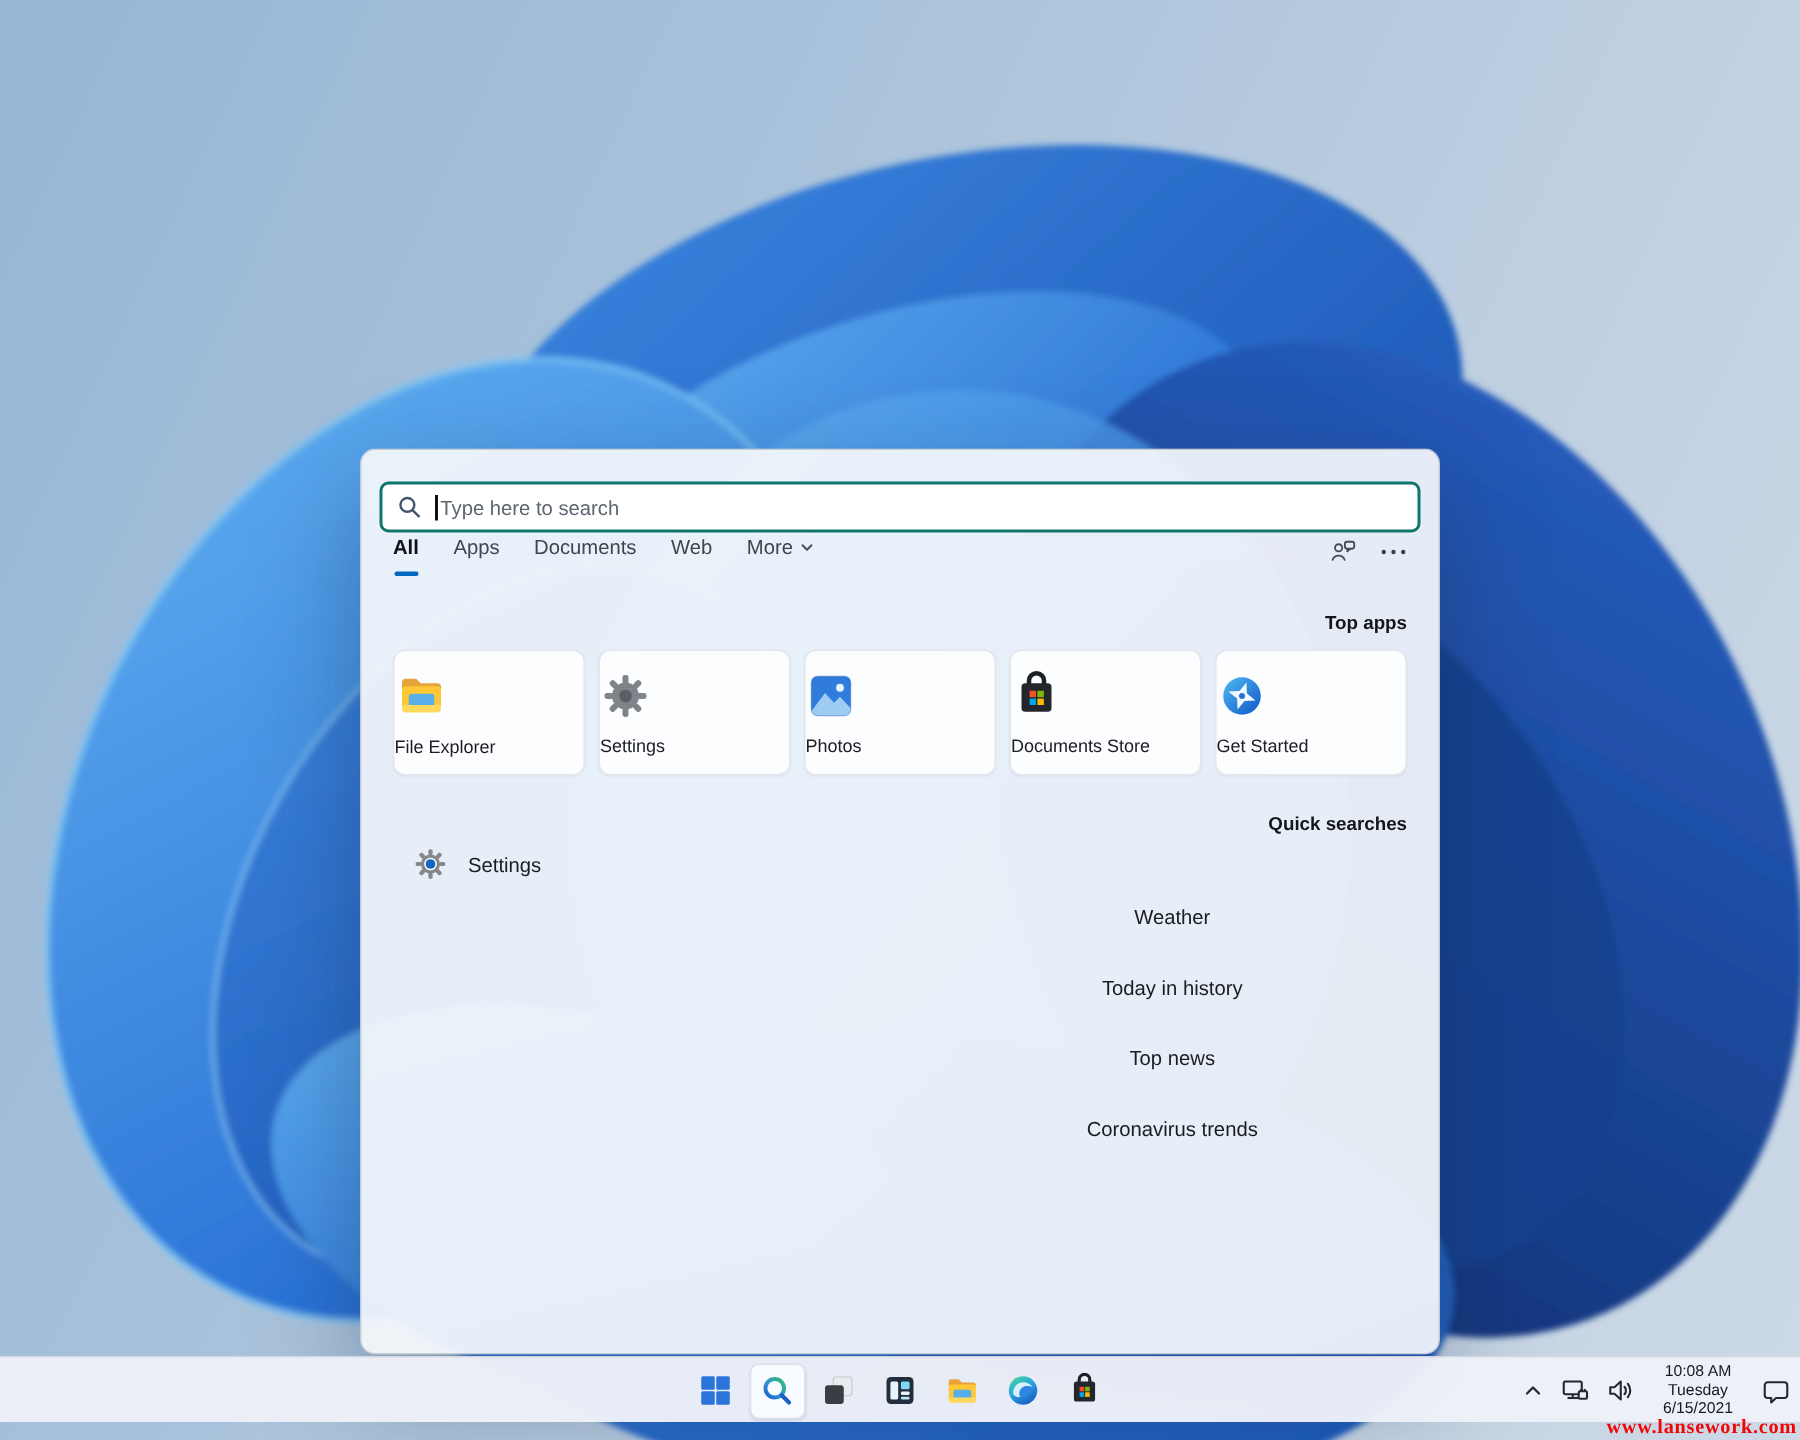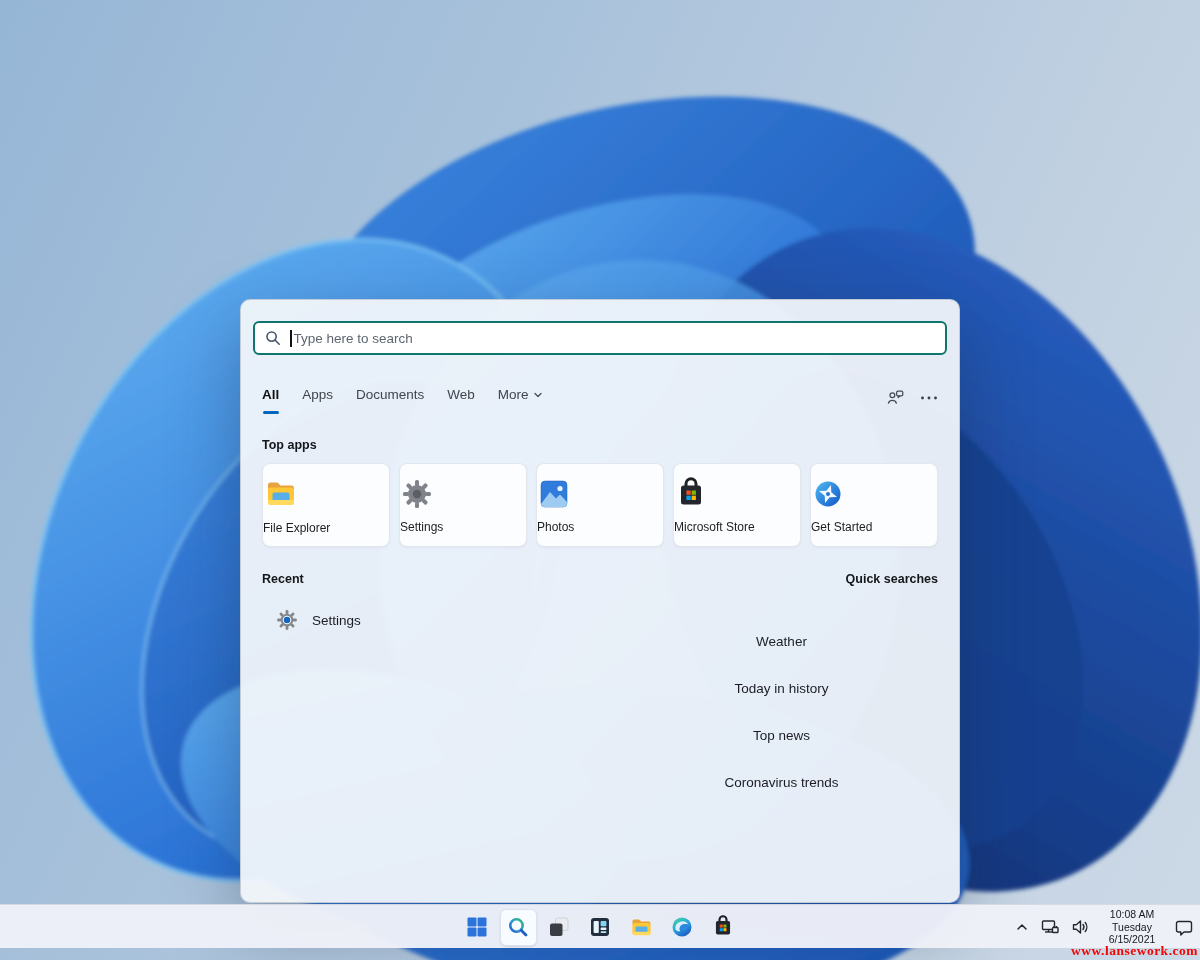"All" .tabs-row { margin-top: 32px -> 2px }
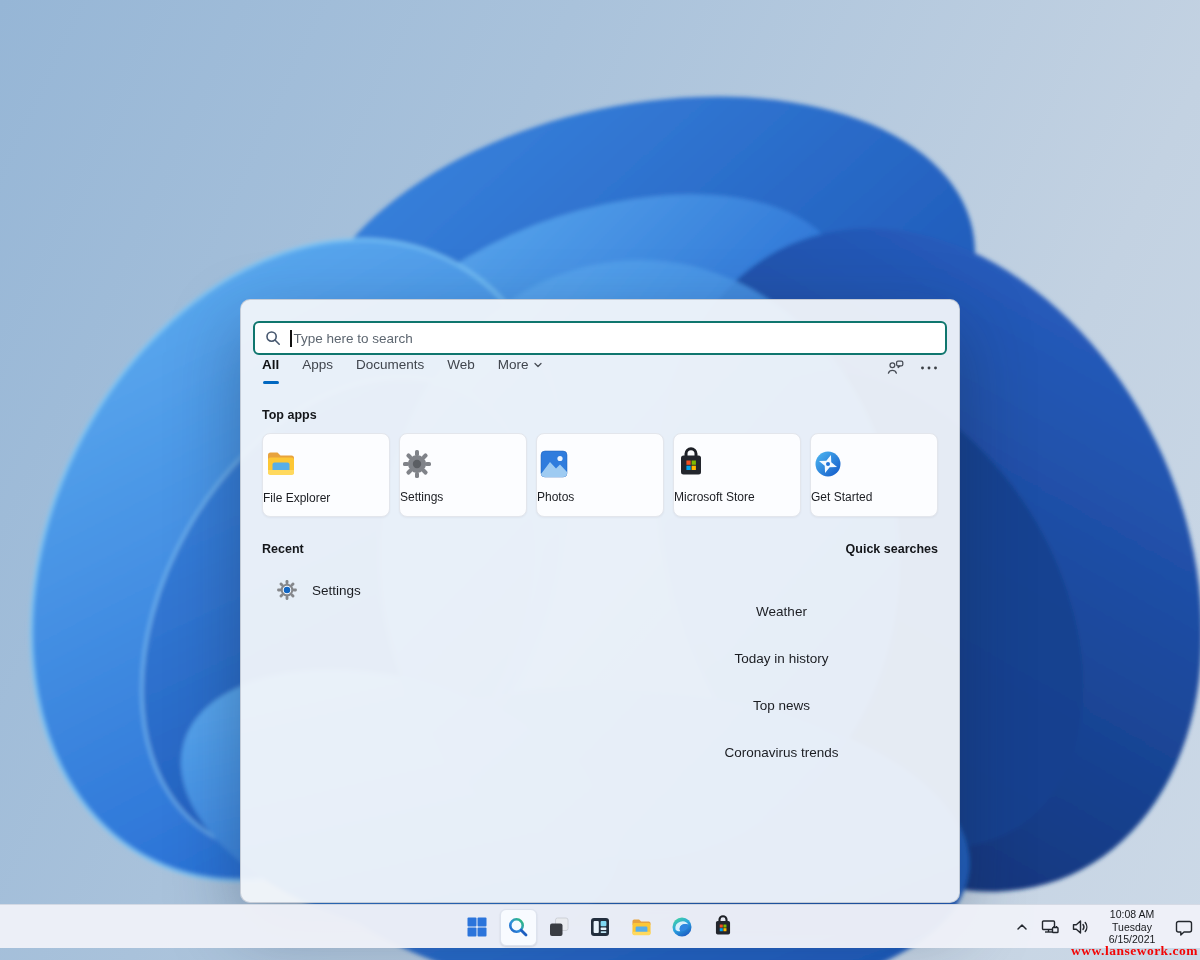"Top apps" .top-apps-title { text-align: none -> right }
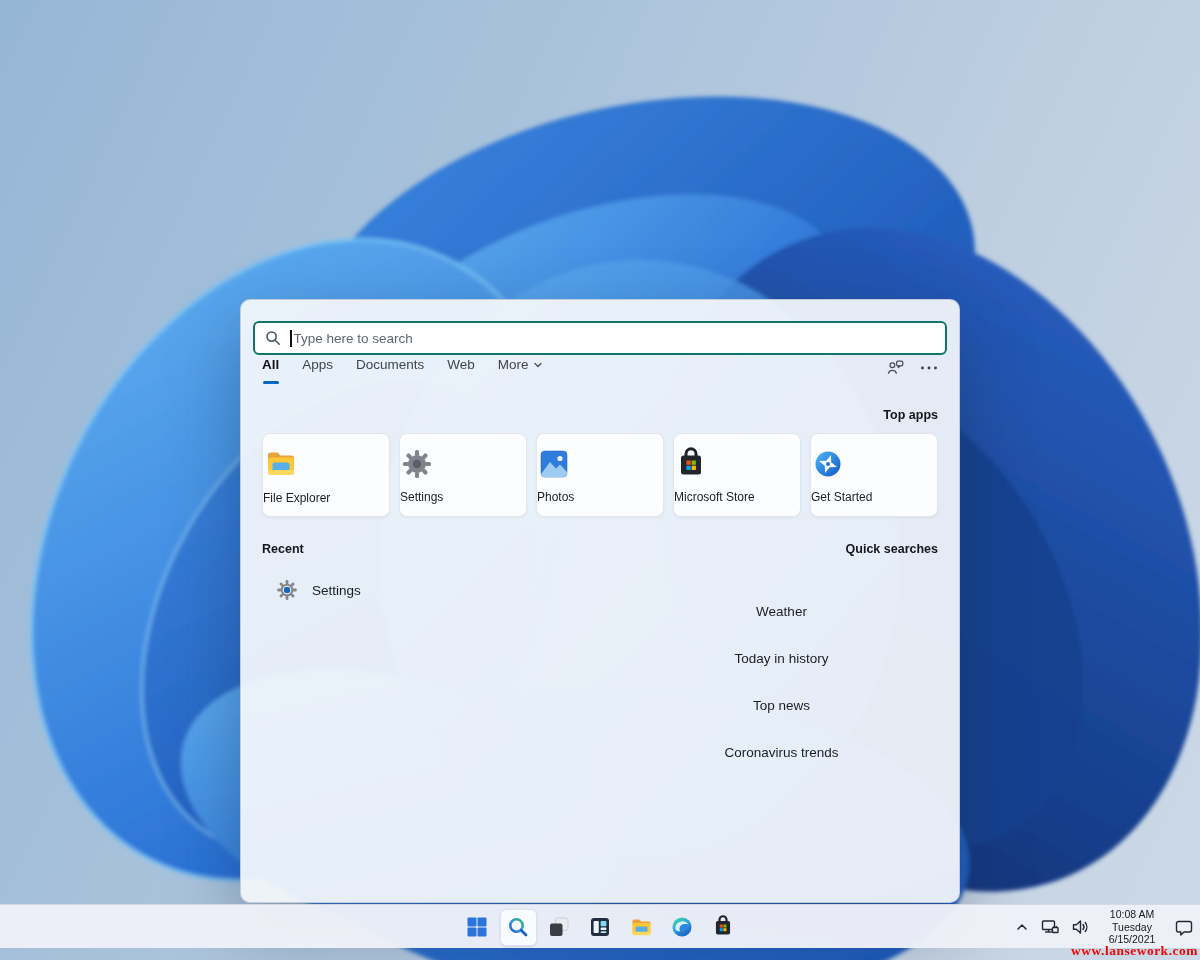"Microsoft Store" div.card-label { text: Microsoft -> Documents }
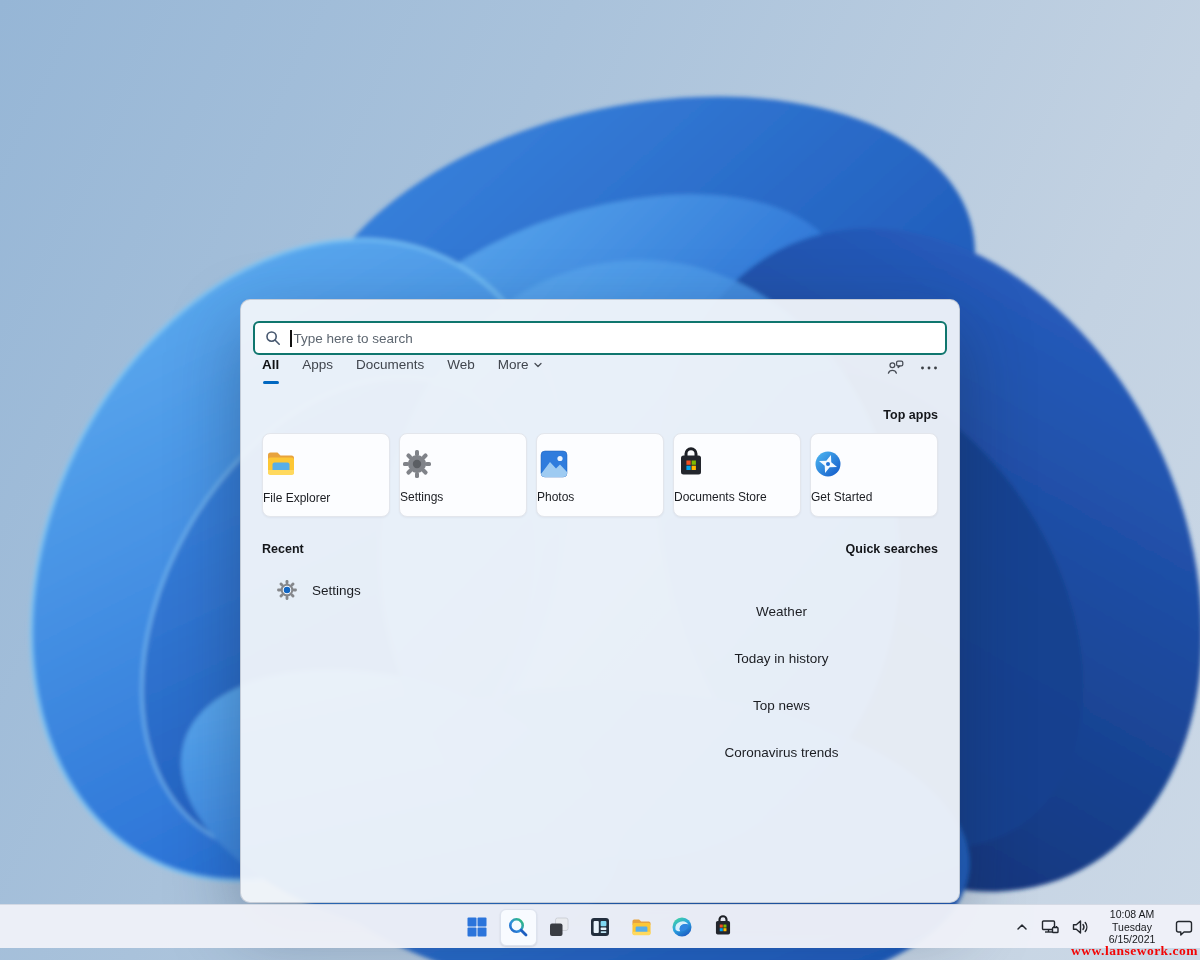"Recent" div.section-title { html: <div>Recent</div> -> none }
